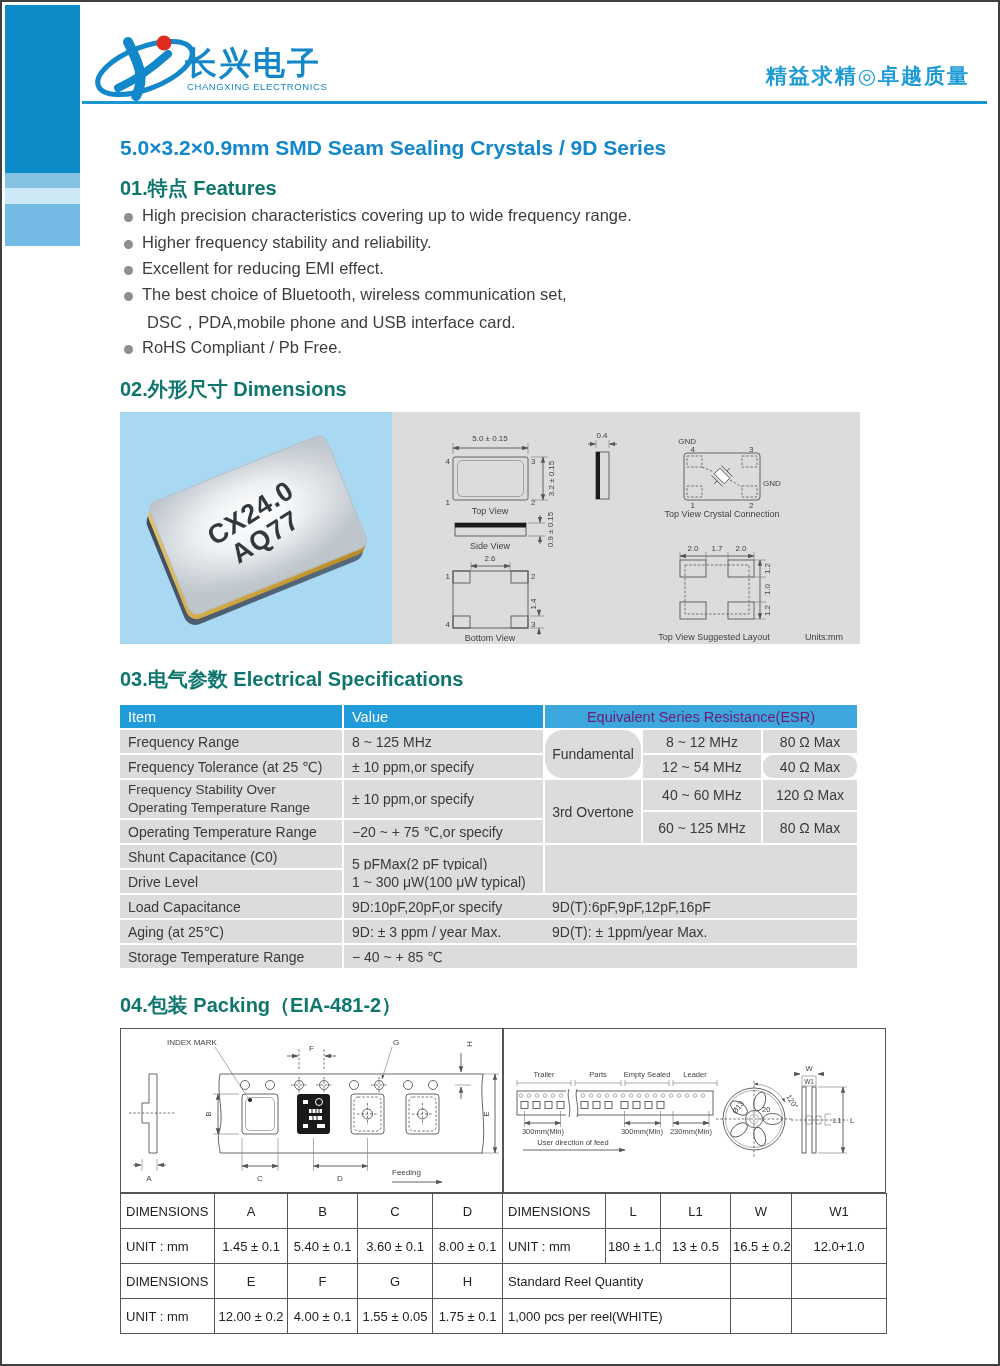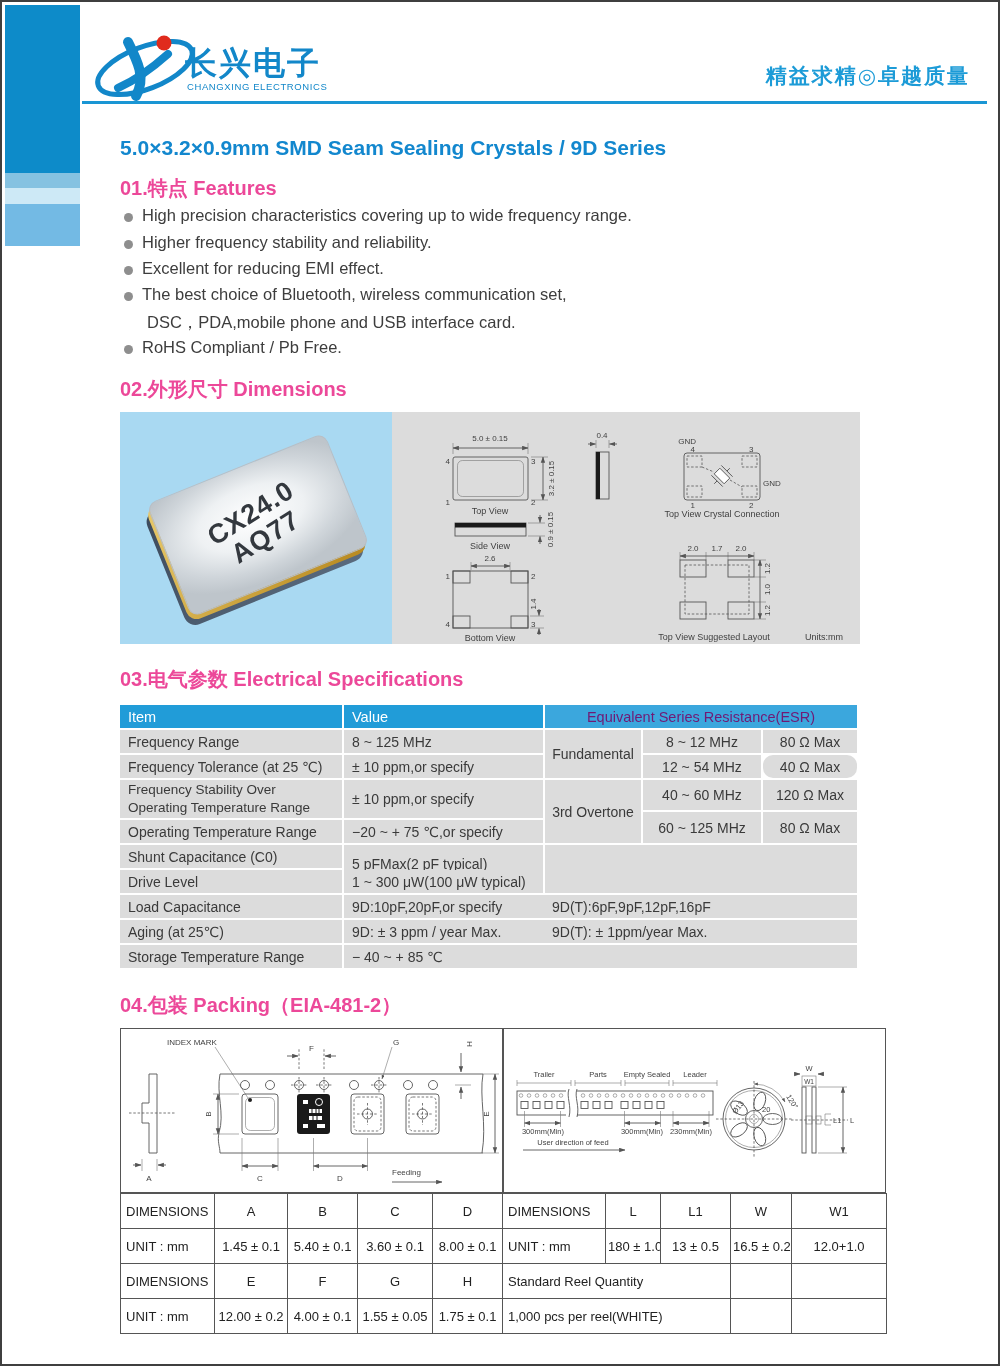"01.特点 Features" .sec-h { color: #ec4899 -> #0f766e }
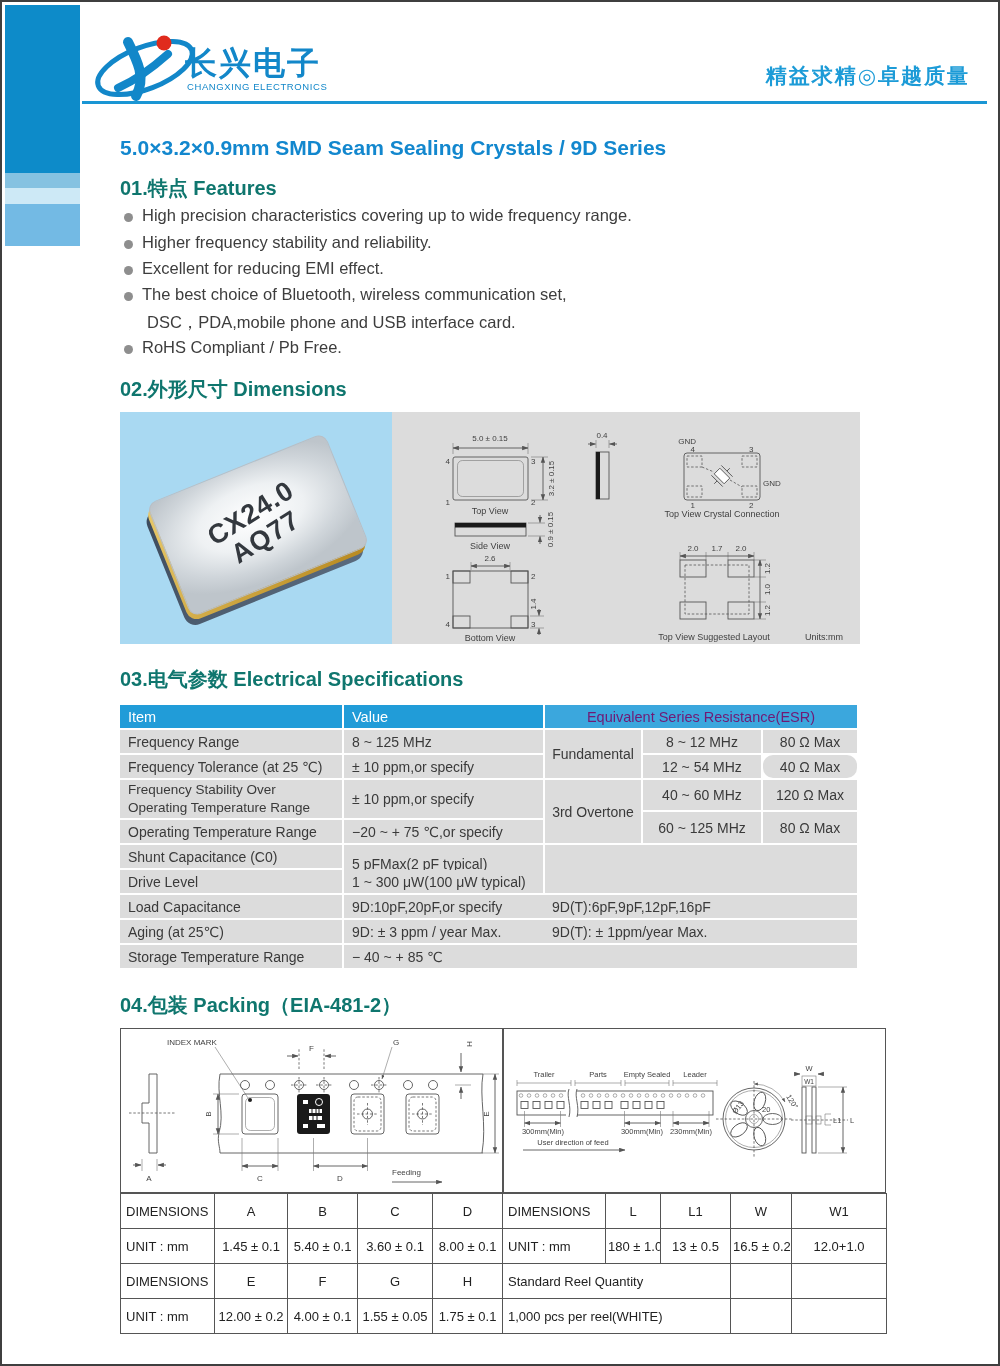"Fundamental" div.cell { border-radius: none -> 18px }
